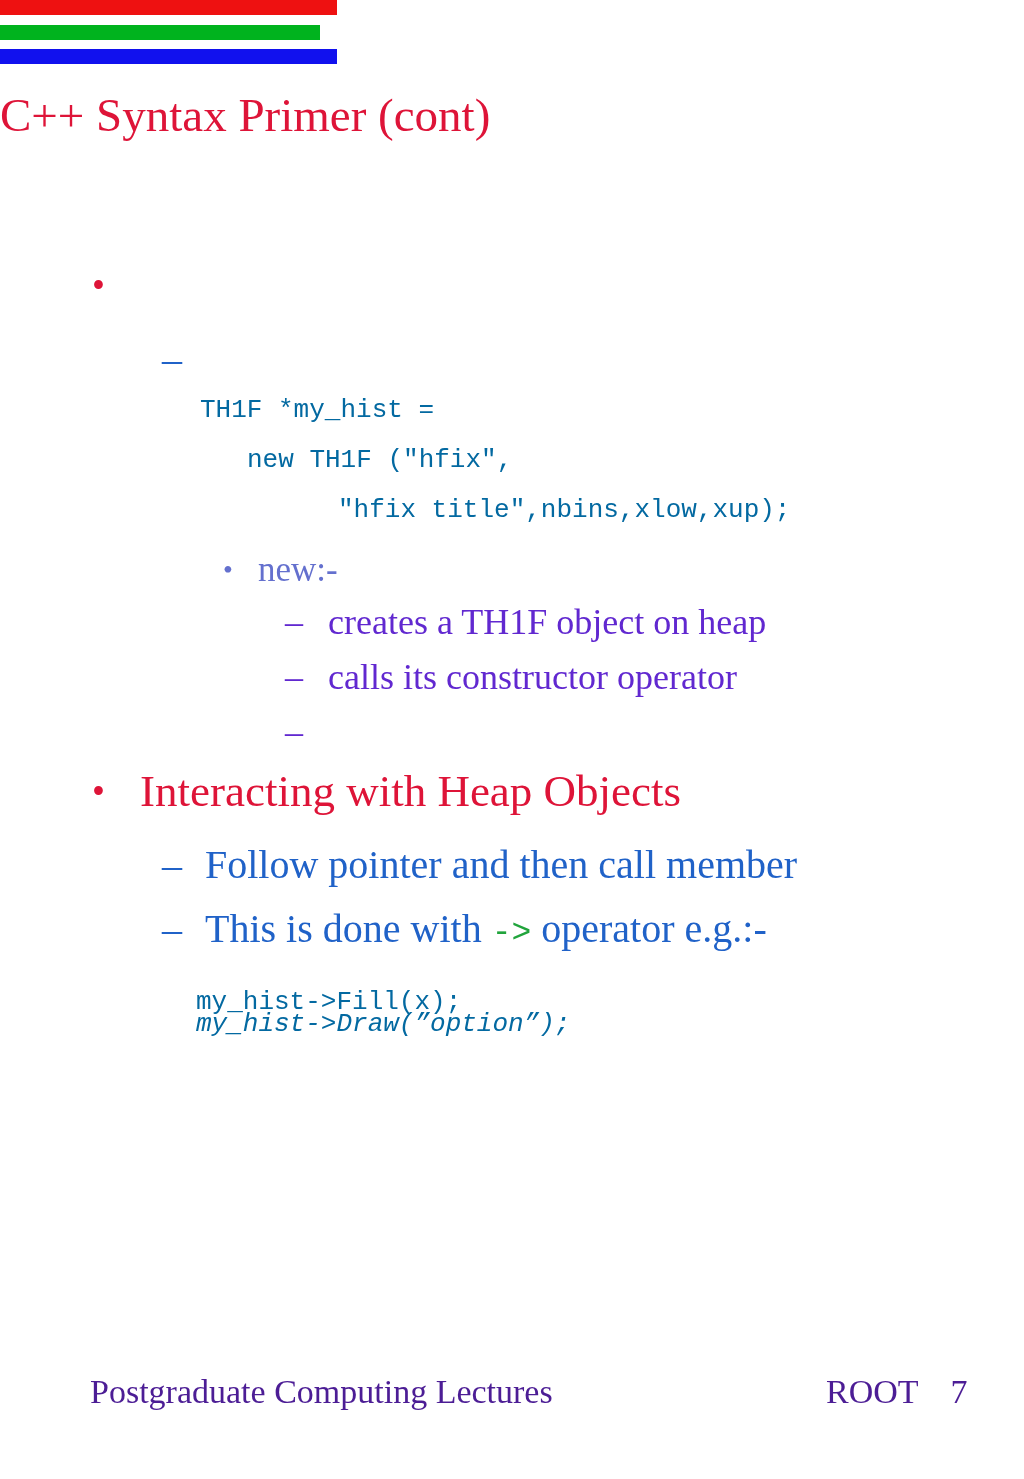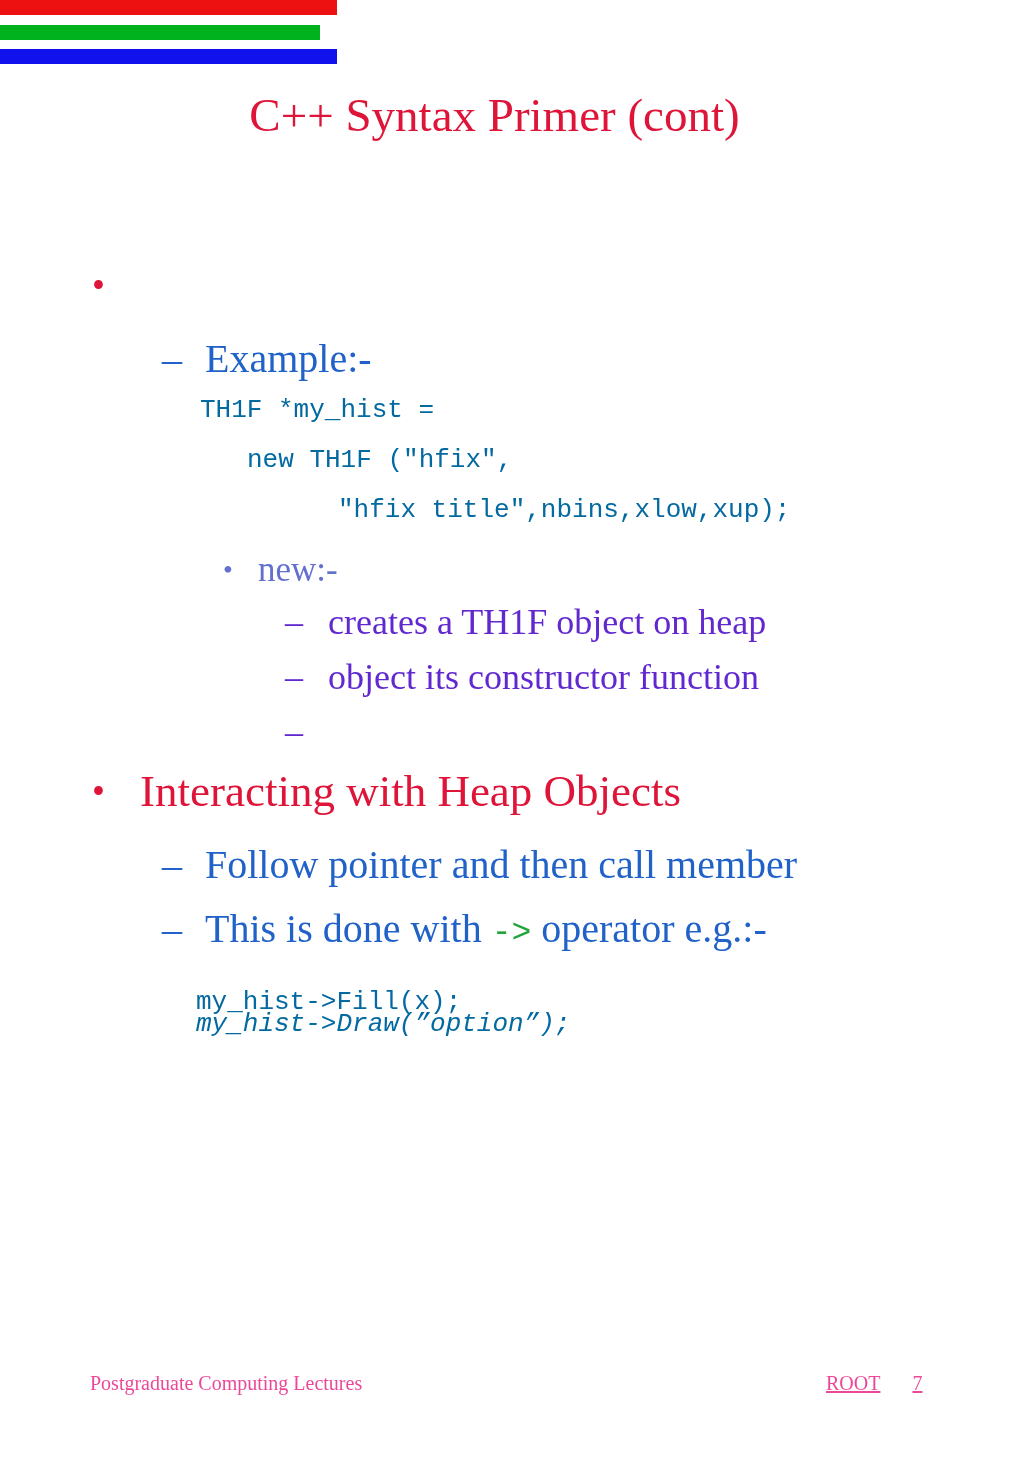"C++ Syntax Primer (cont)" .title { text-align: center -> left }
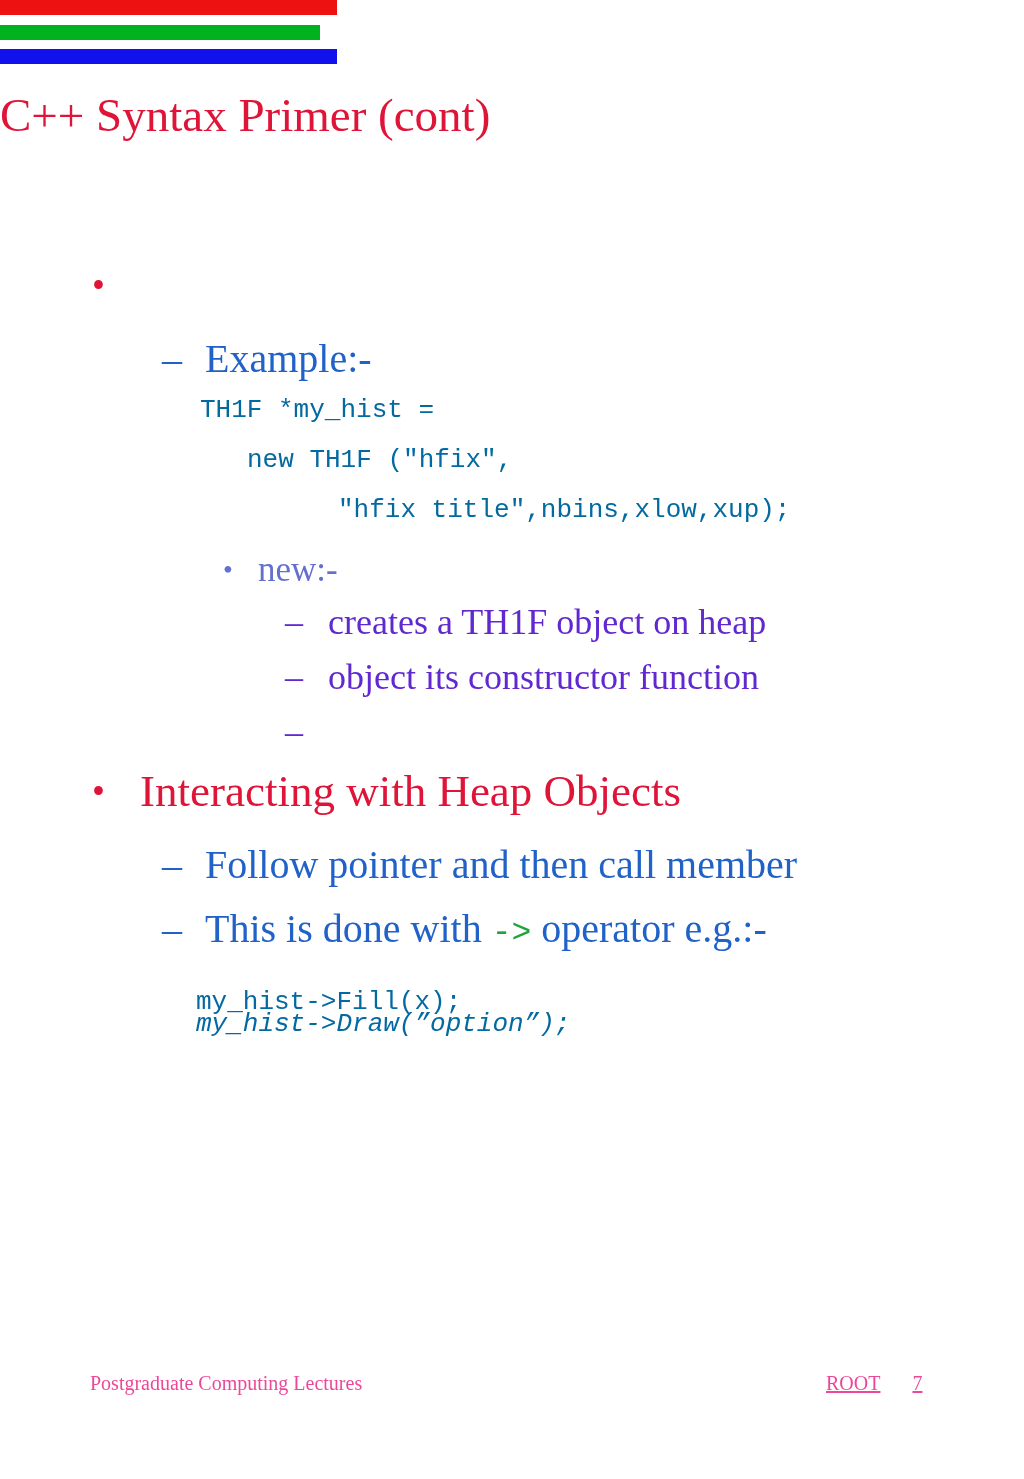"Example:-" span { html: <span>Example:-</span> -> none }
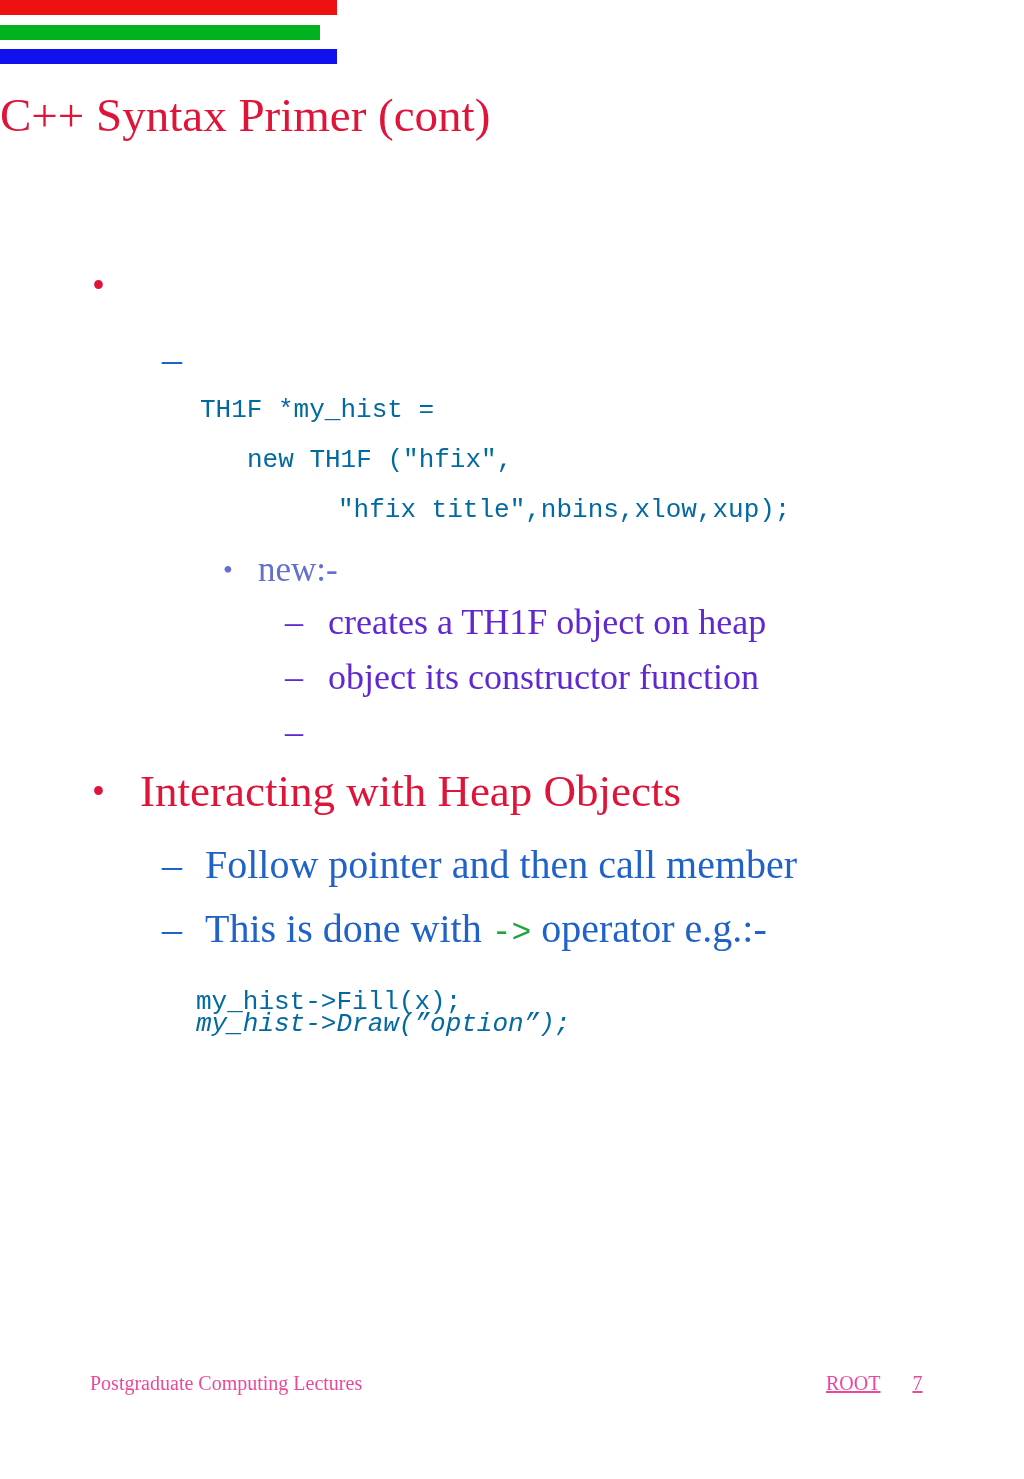"object its constructor function" span { text: object its constructor function -> calls its constructor operator }
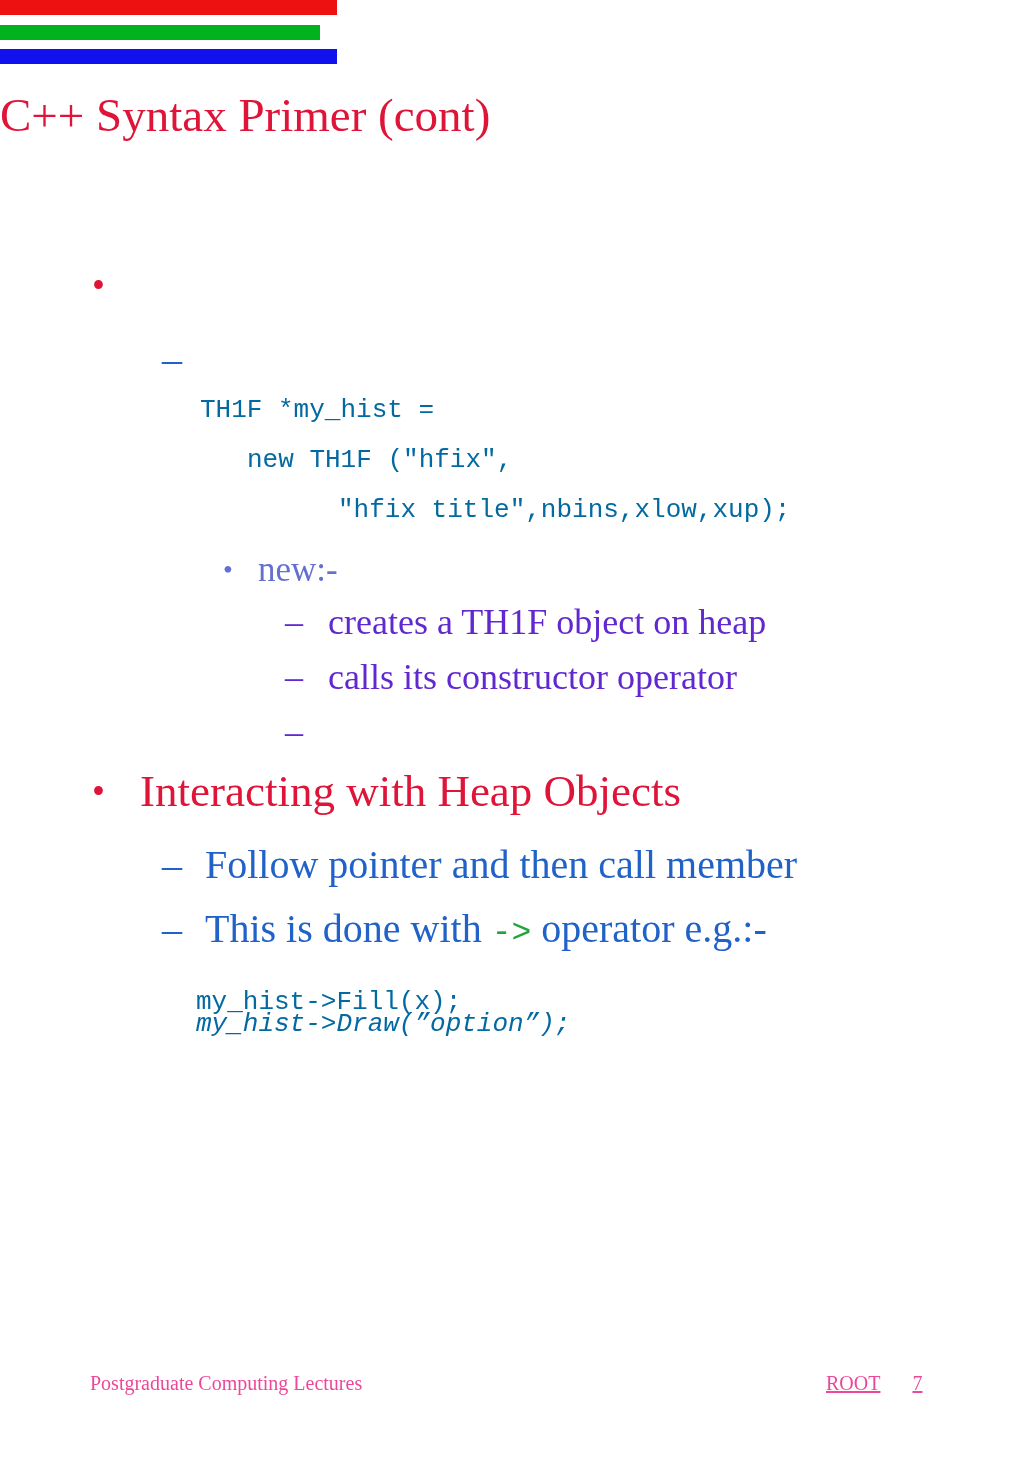"Postgraduate Computing Lectures" .footer-text { color: #ec4899 -> #4c1d95; font-size: 20px -> 34px }
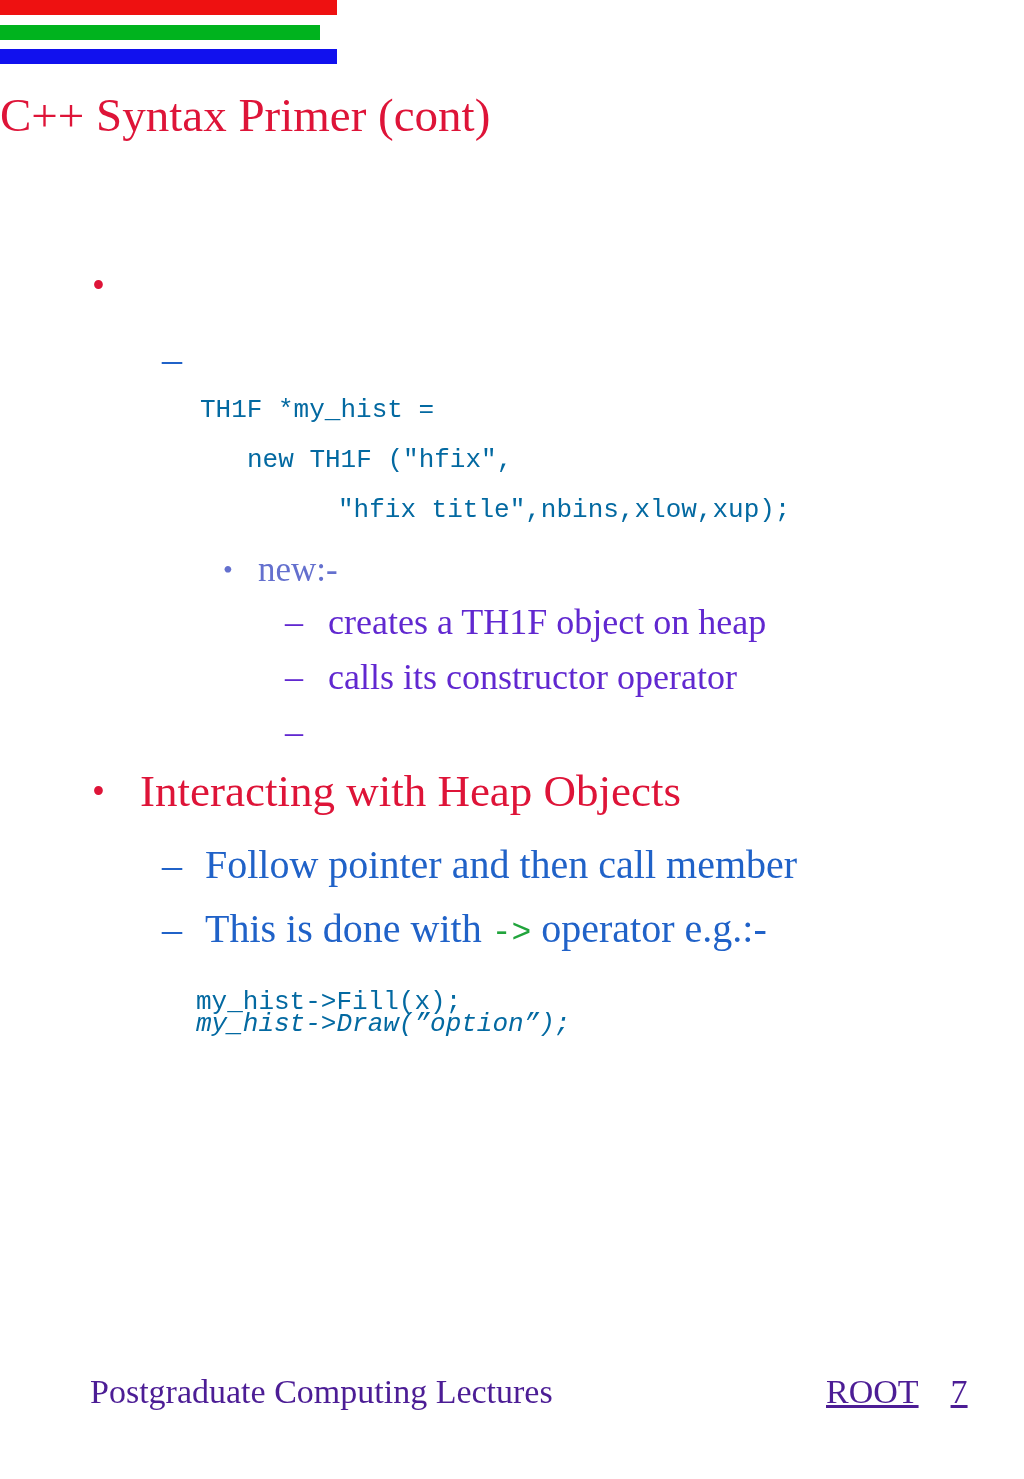"ROOT" div.abs { text-decoration: underline -> none }
